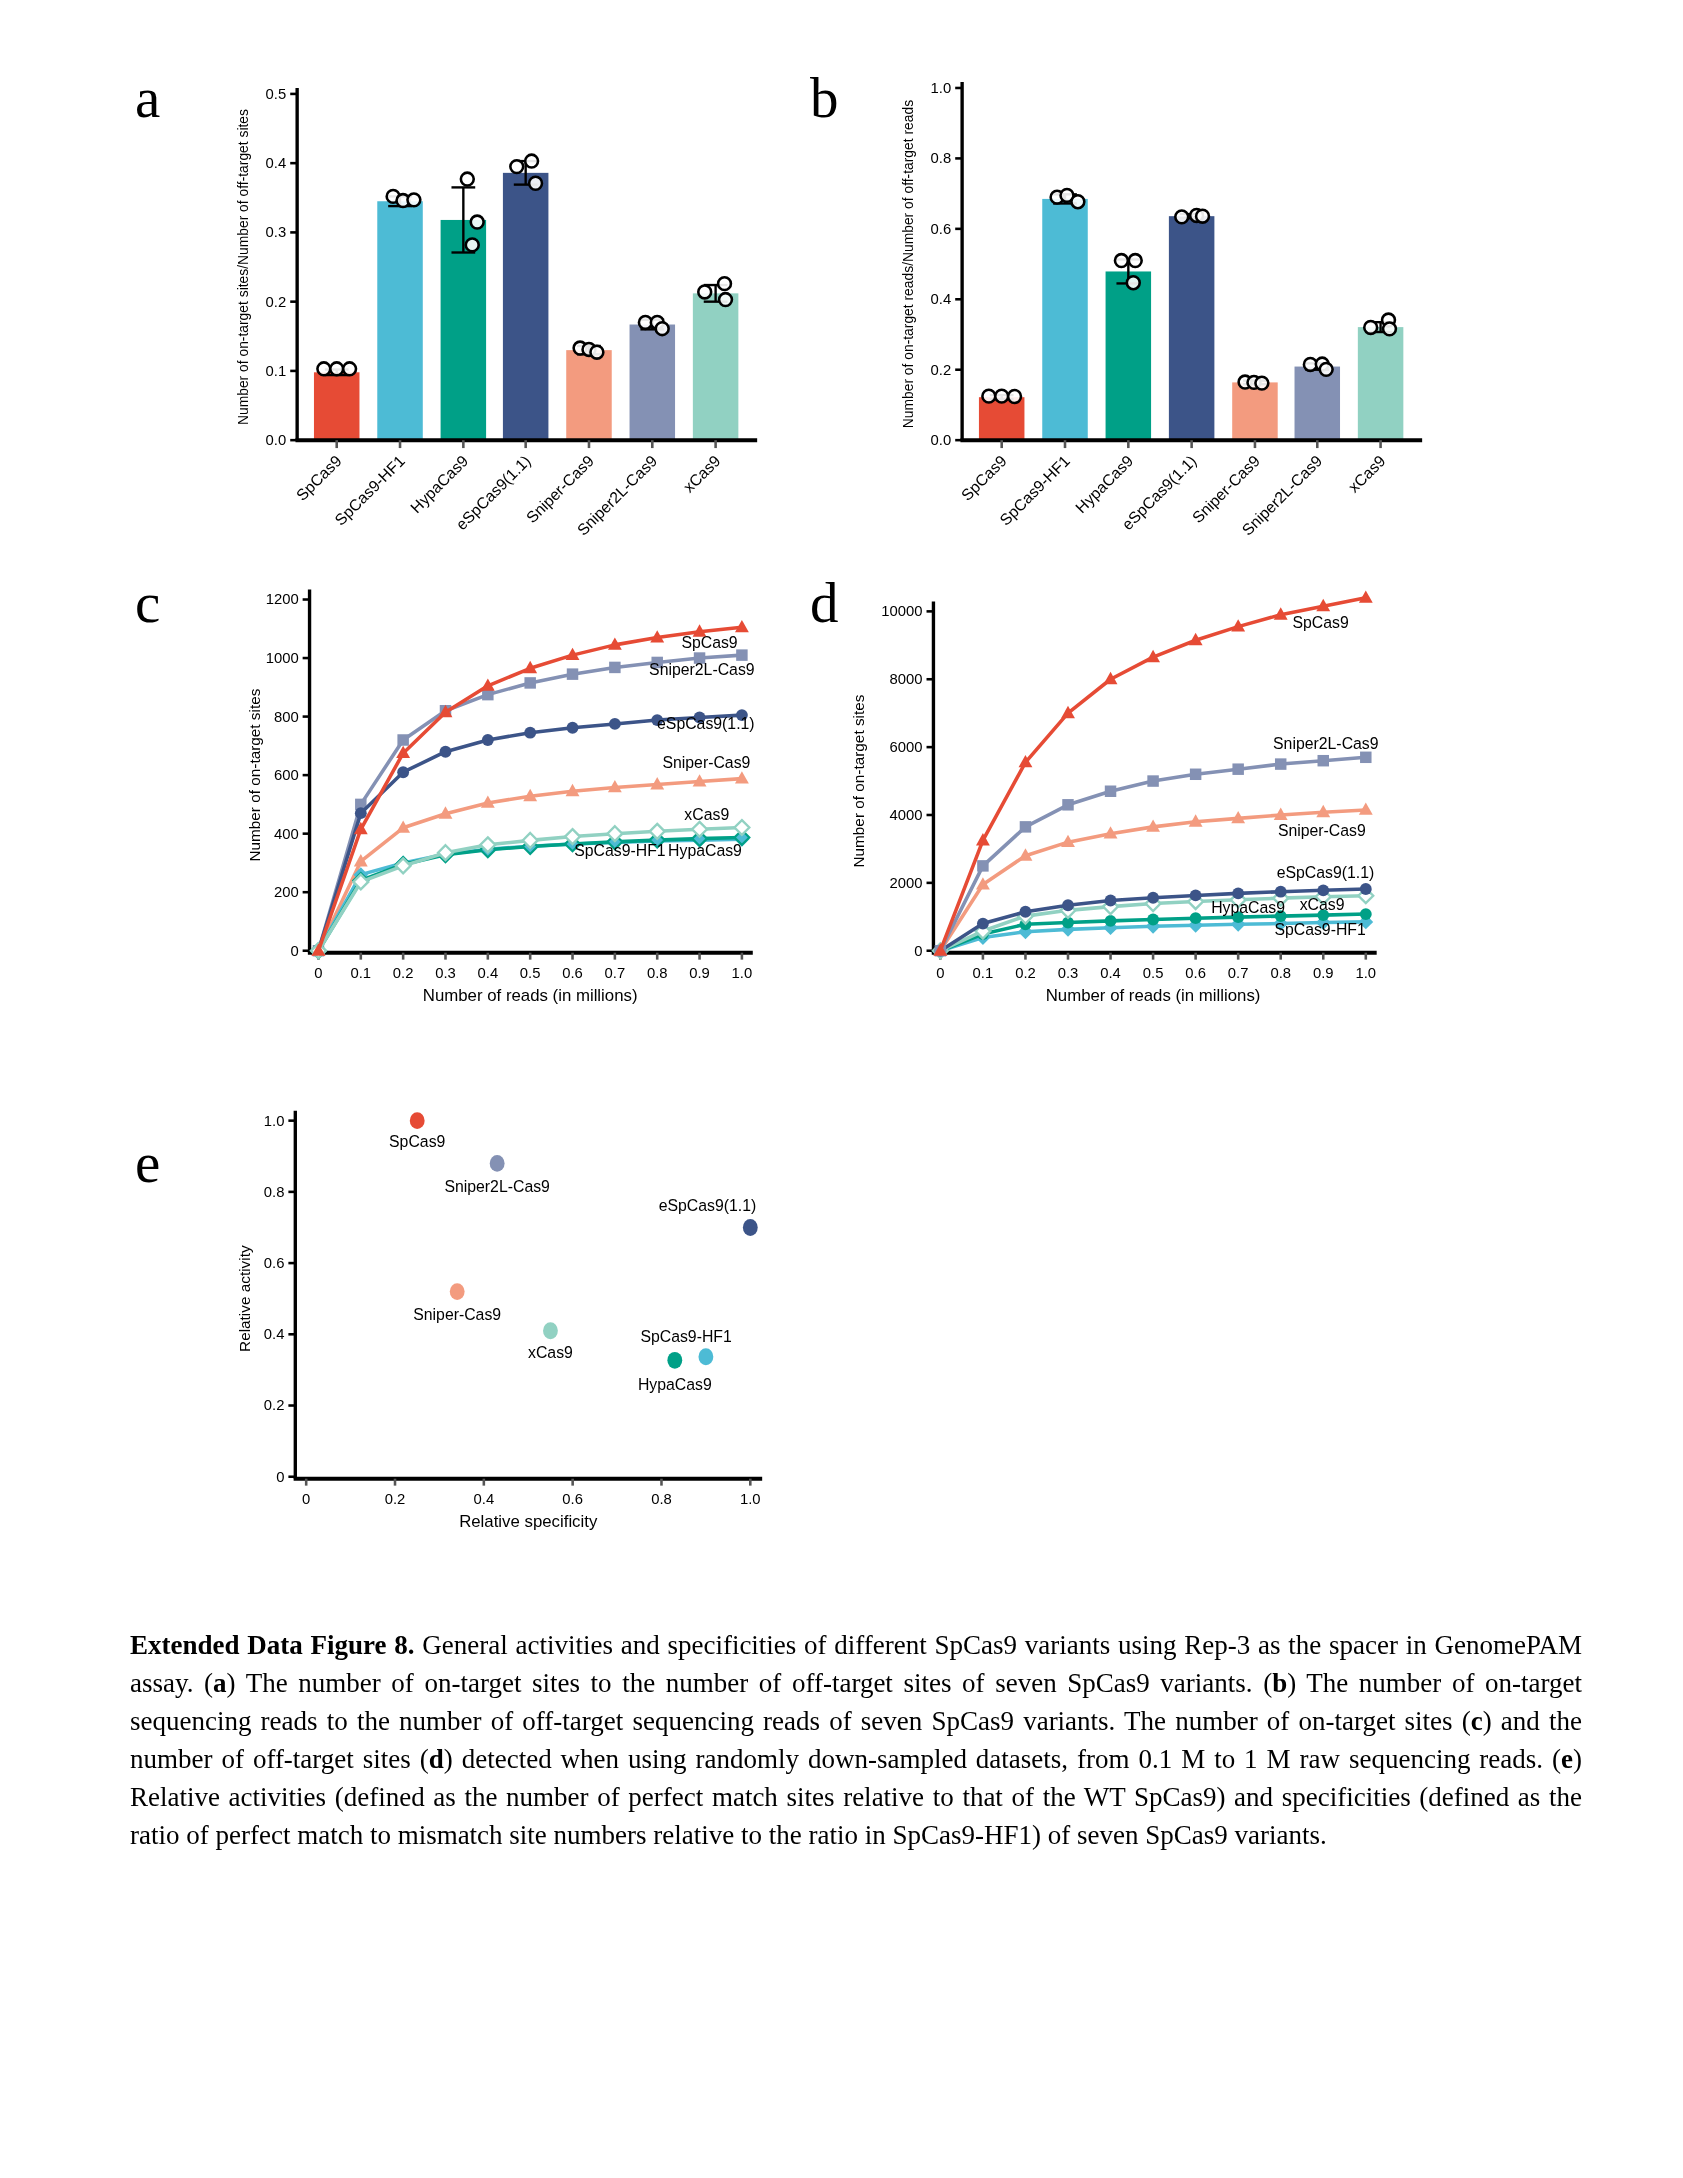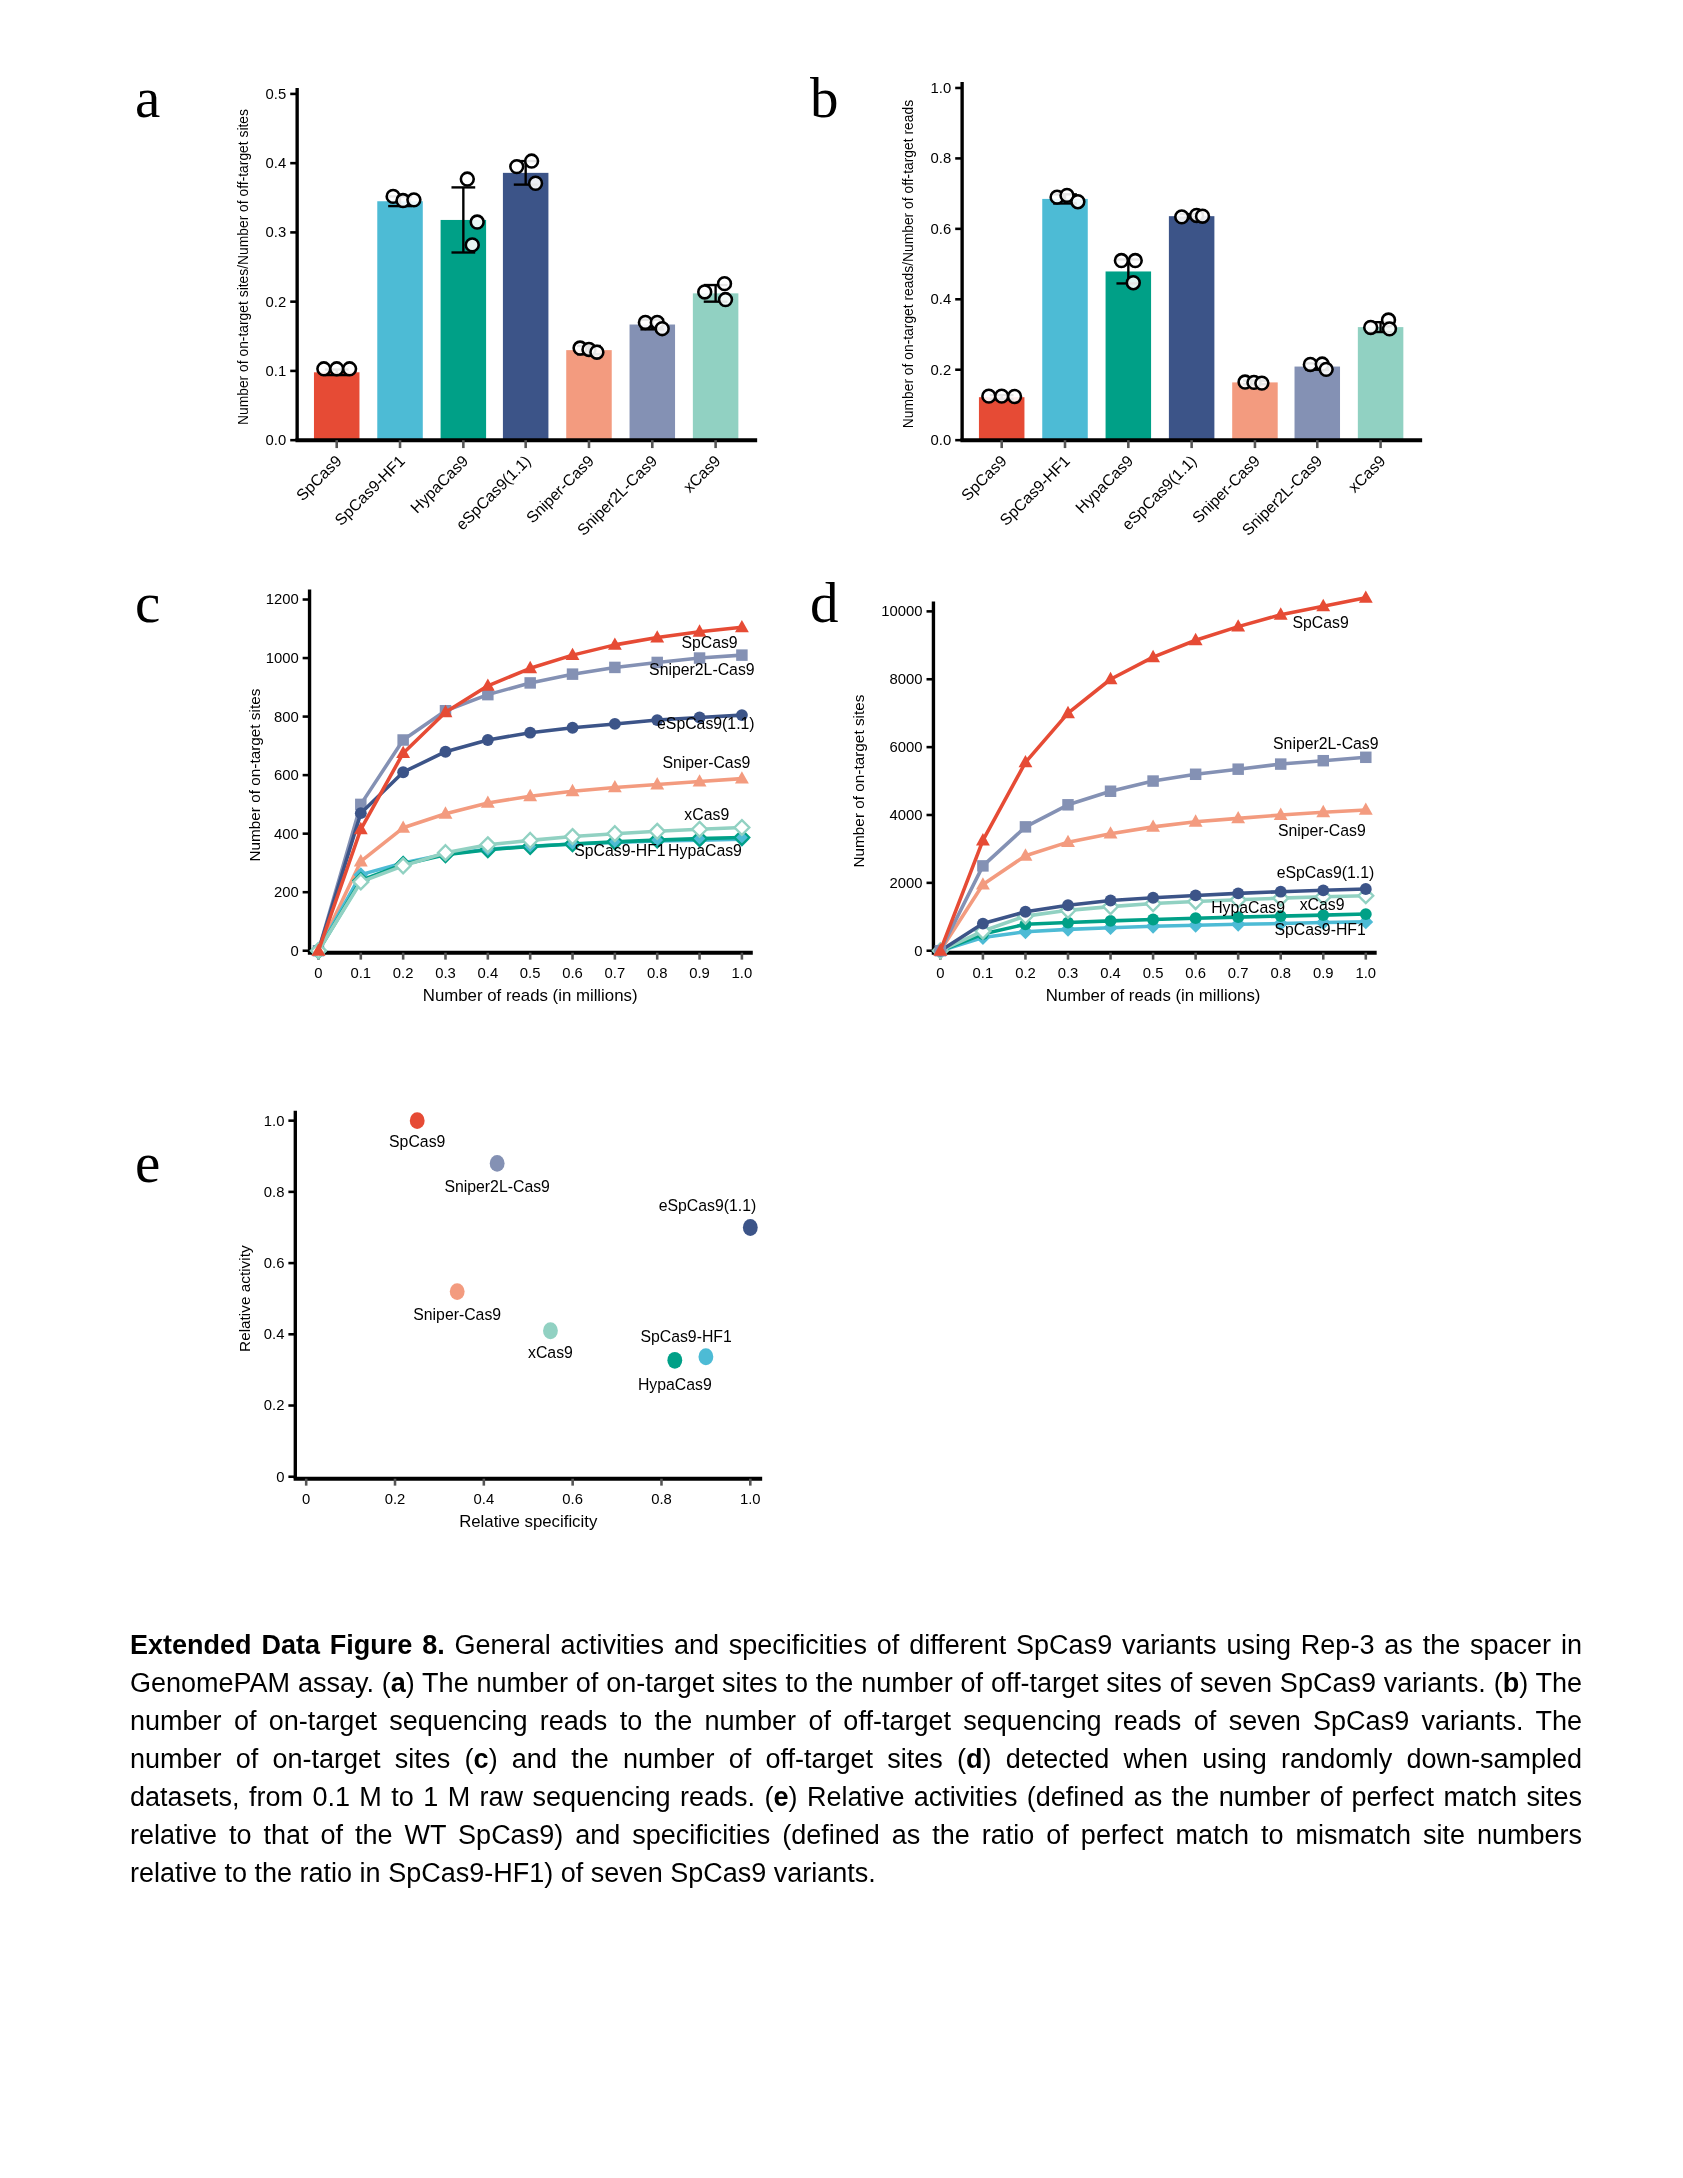"Extended Data Figure 8. General" .caption { font-family: Liberation Sans, sans-serif -> Liberation Serif, serif }
